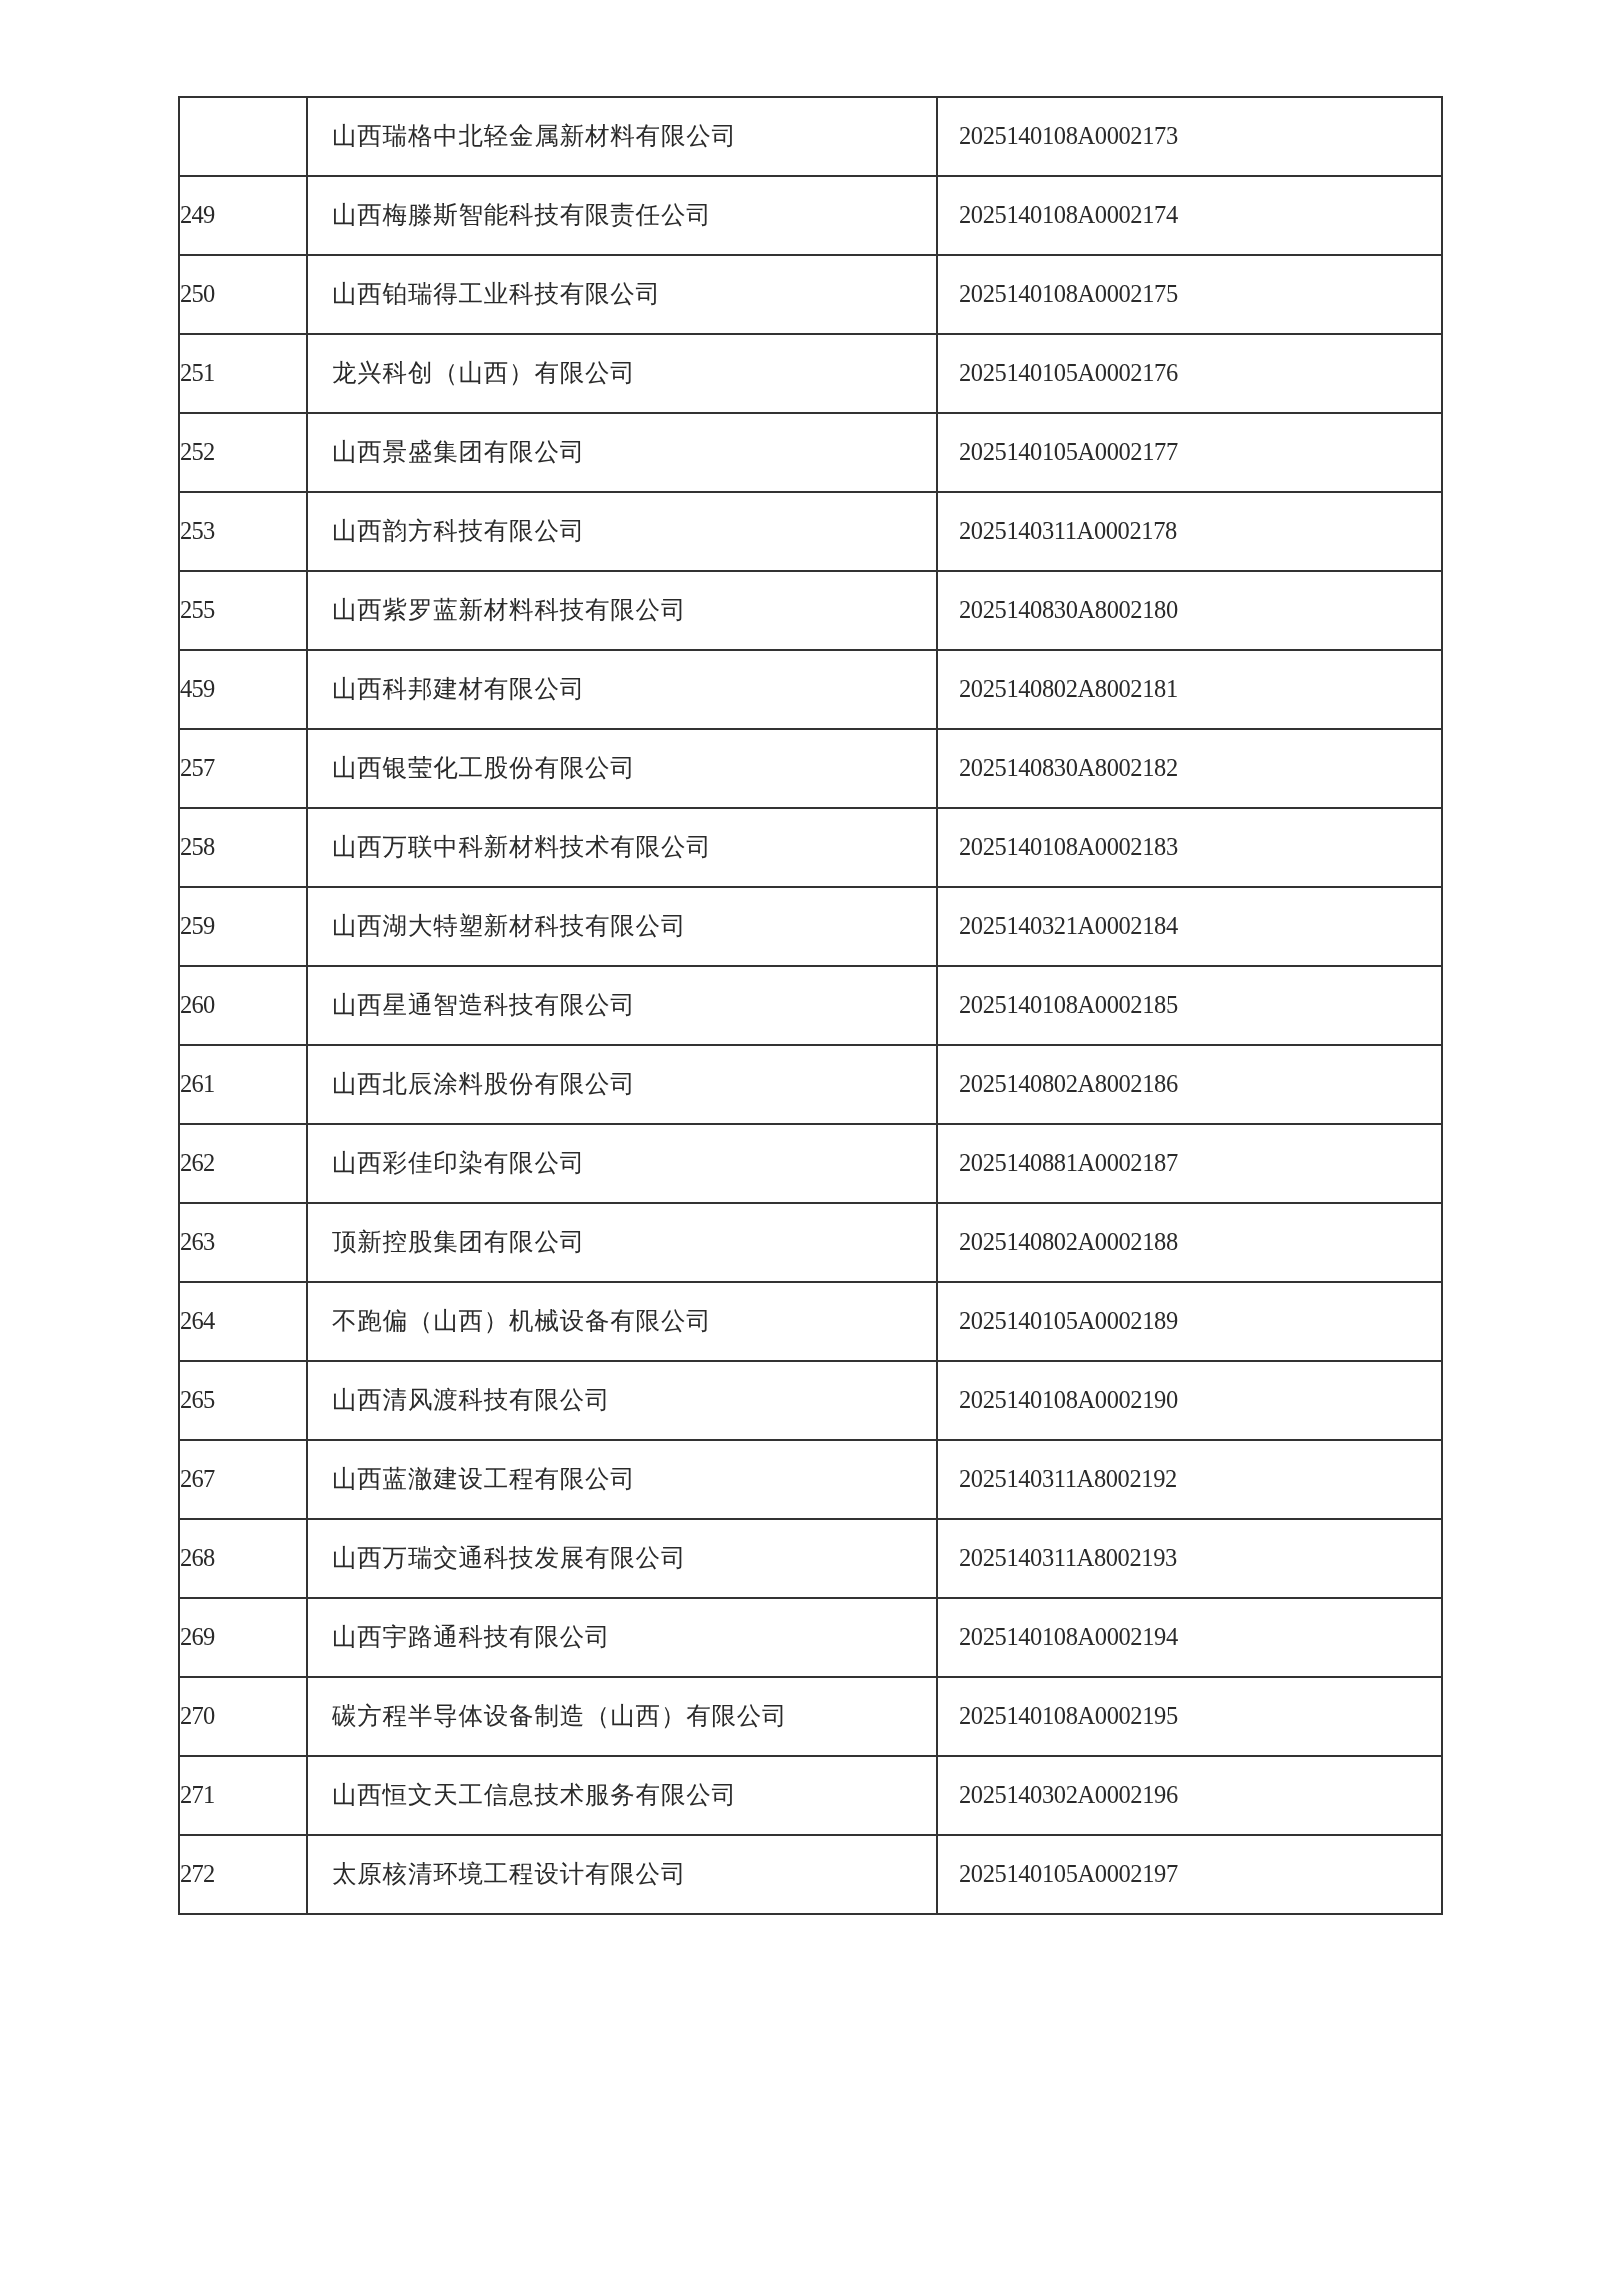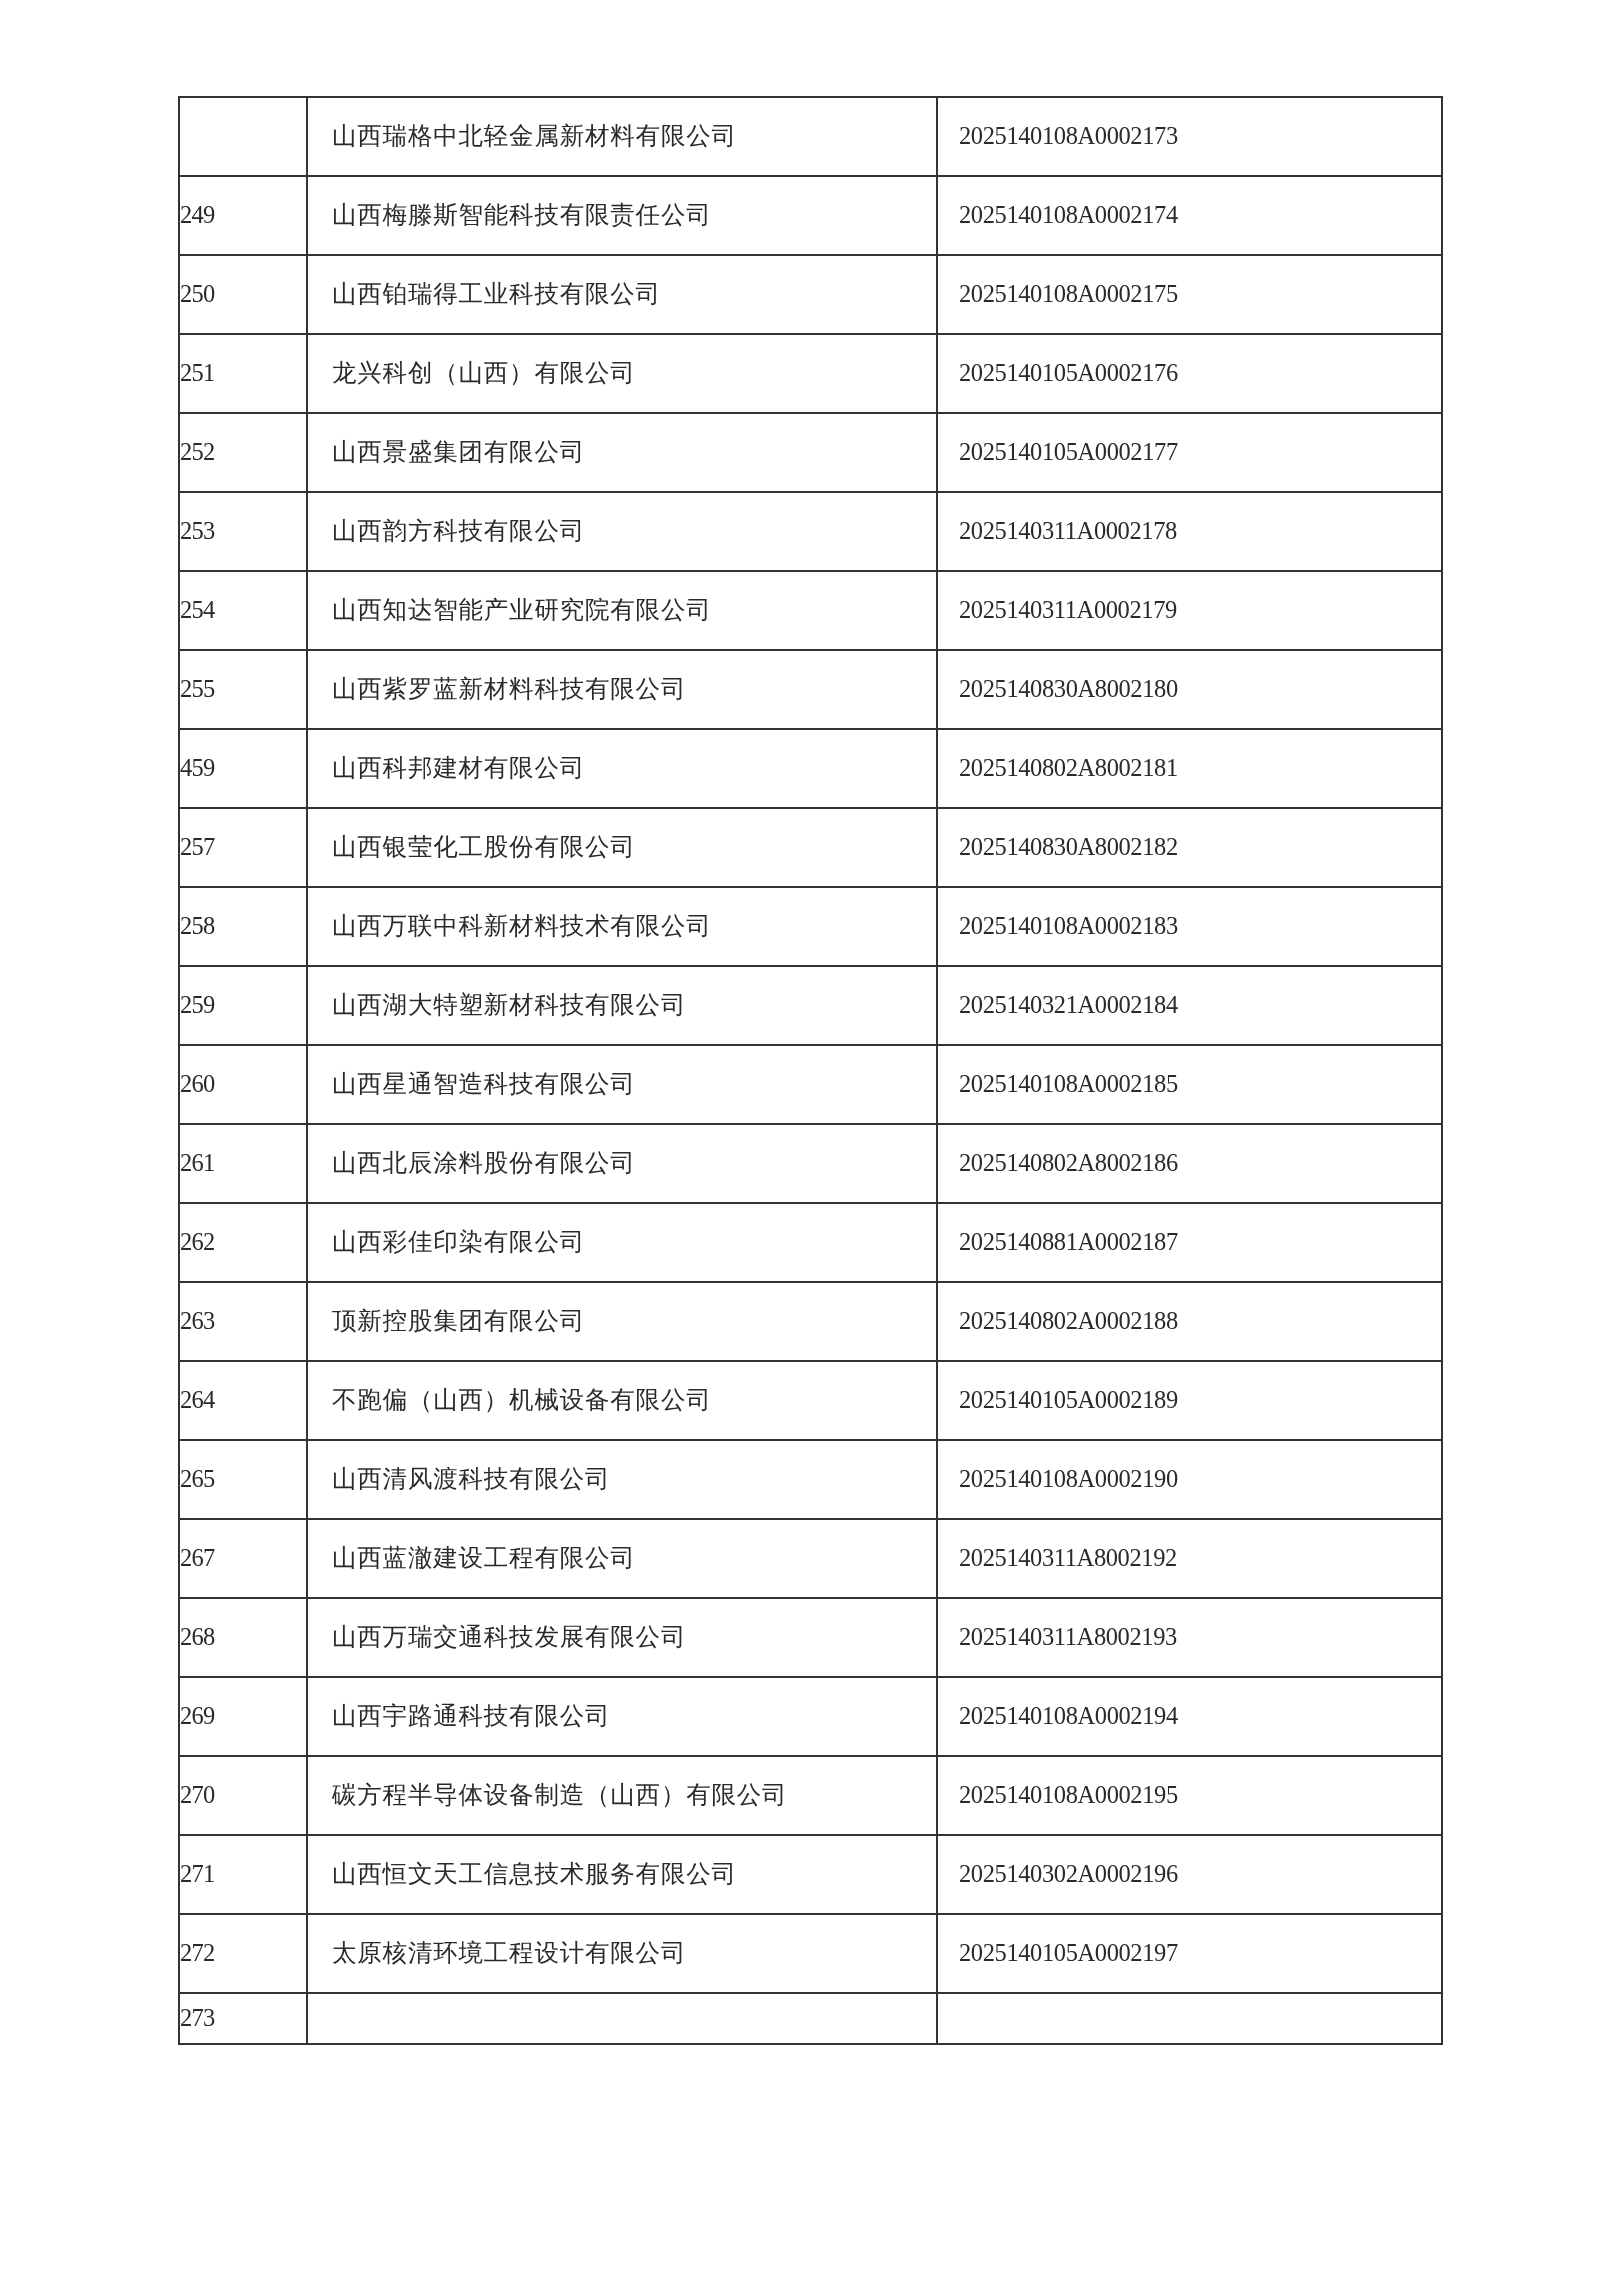"254" tr { html: <tr> <td>254</td> <td>山西知达智能产业研究院有限公司</td> <td>2025140311A0002179</td> </tr> -> none }
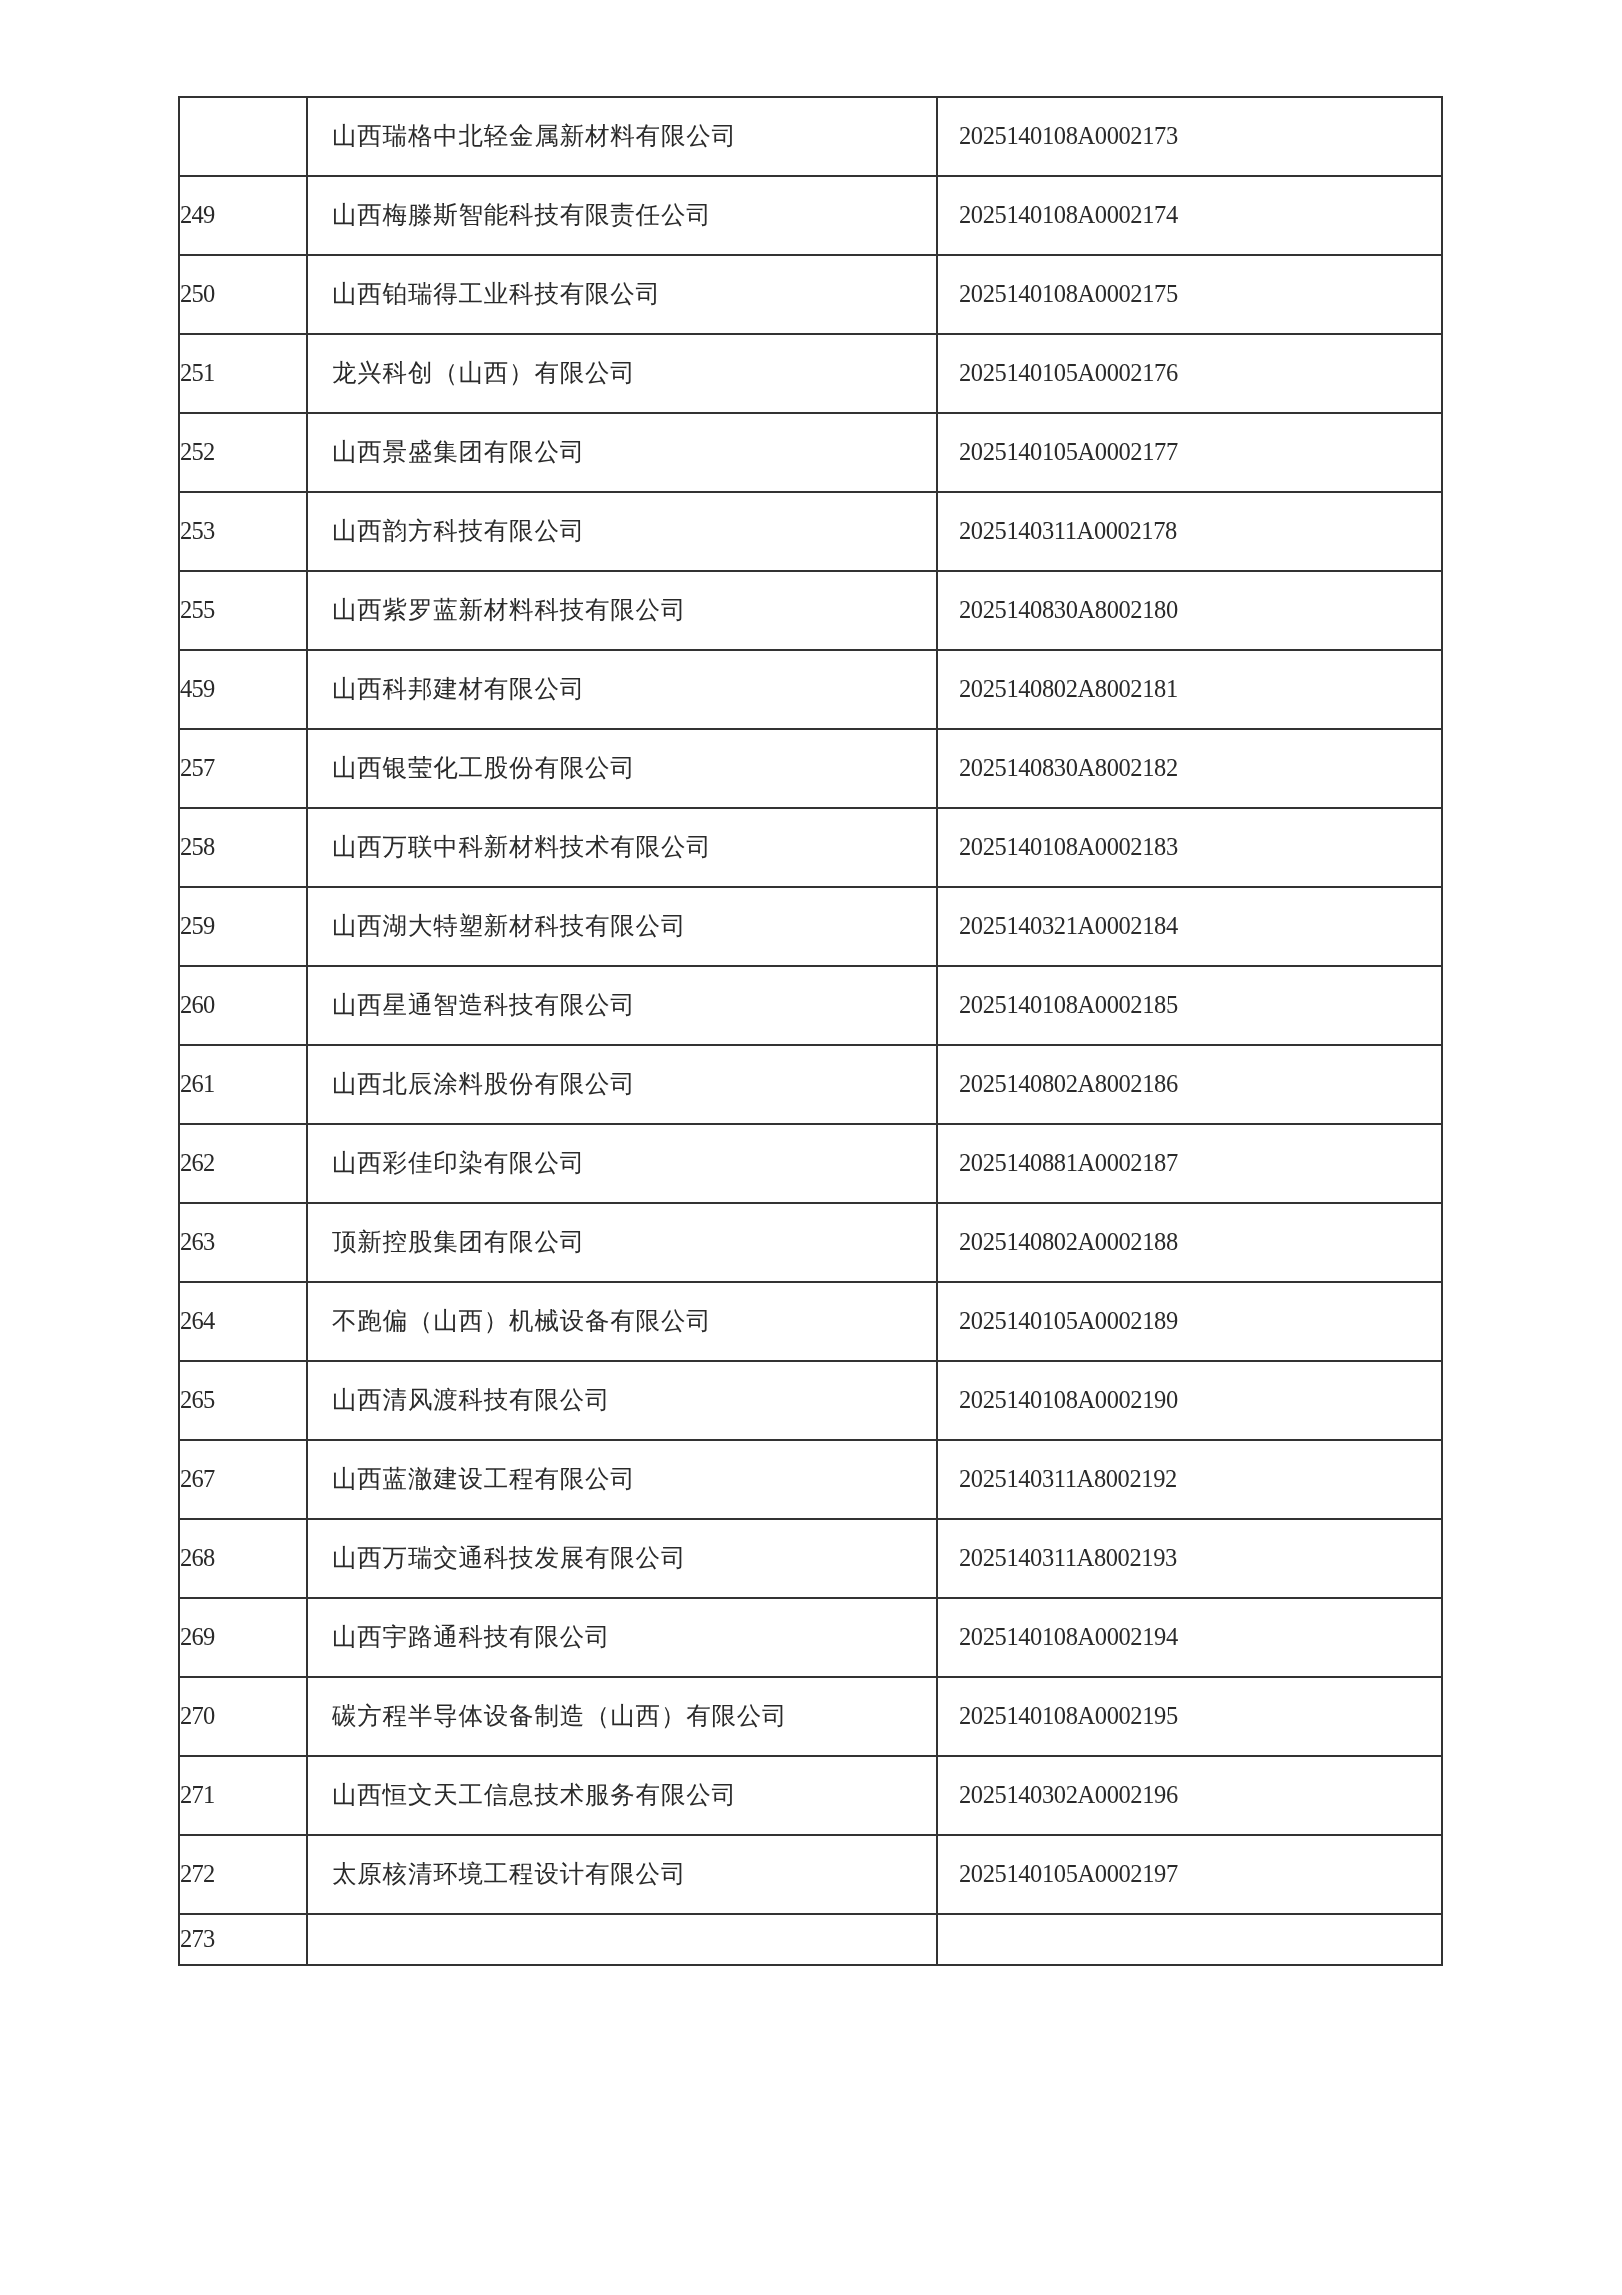"273" tr.last { html: <tr> <td>273</td> <td></td> <td></td> </tr> -> none }
